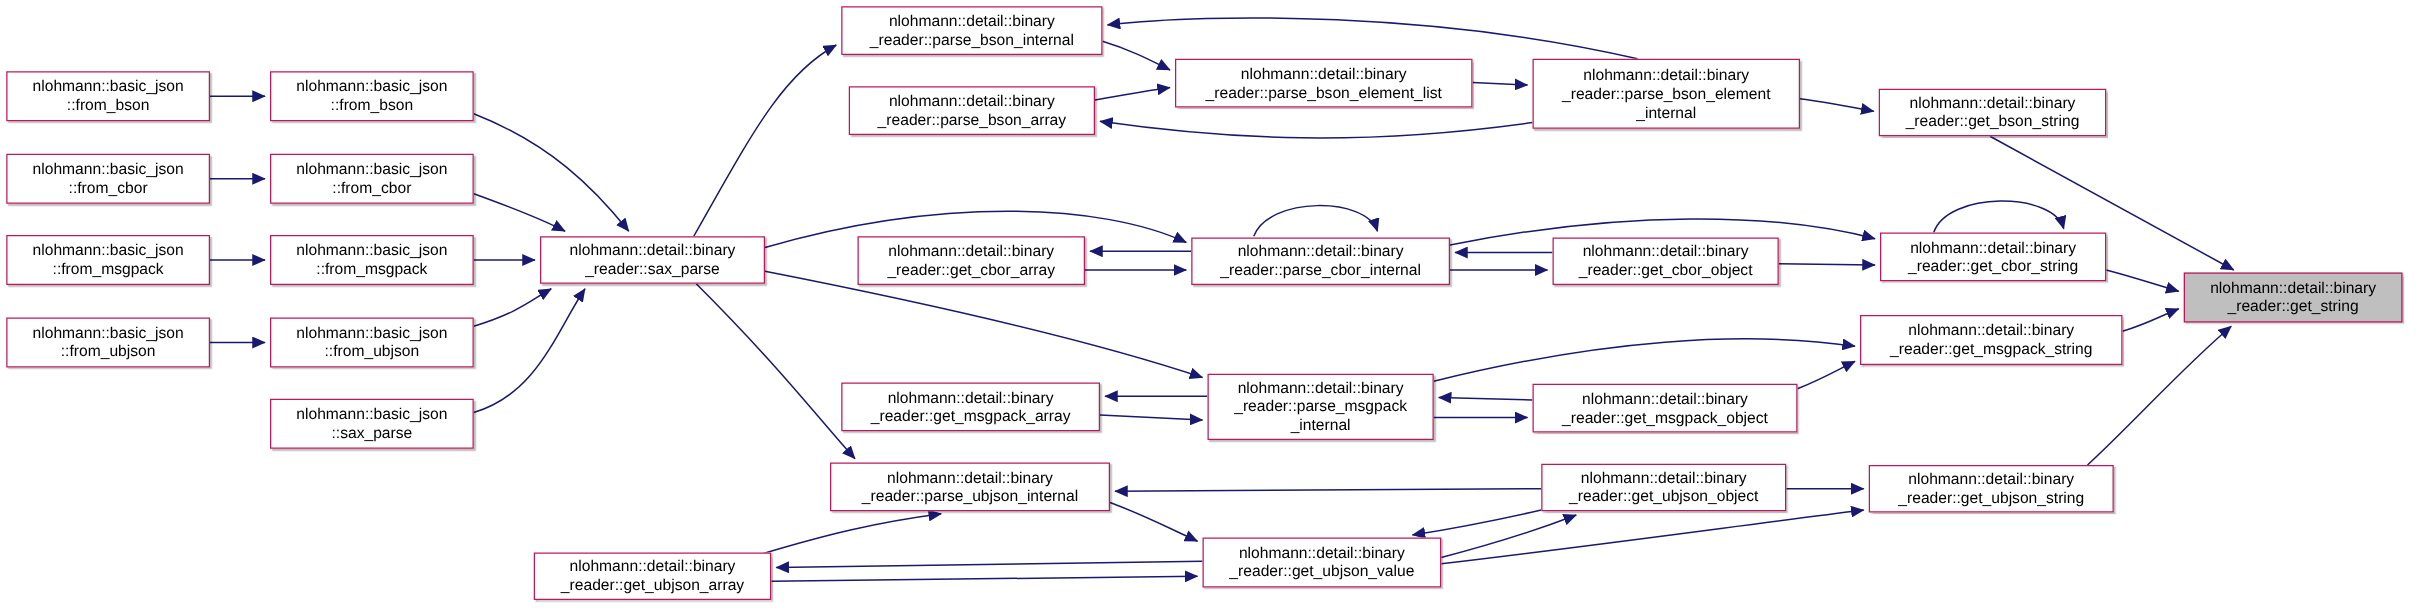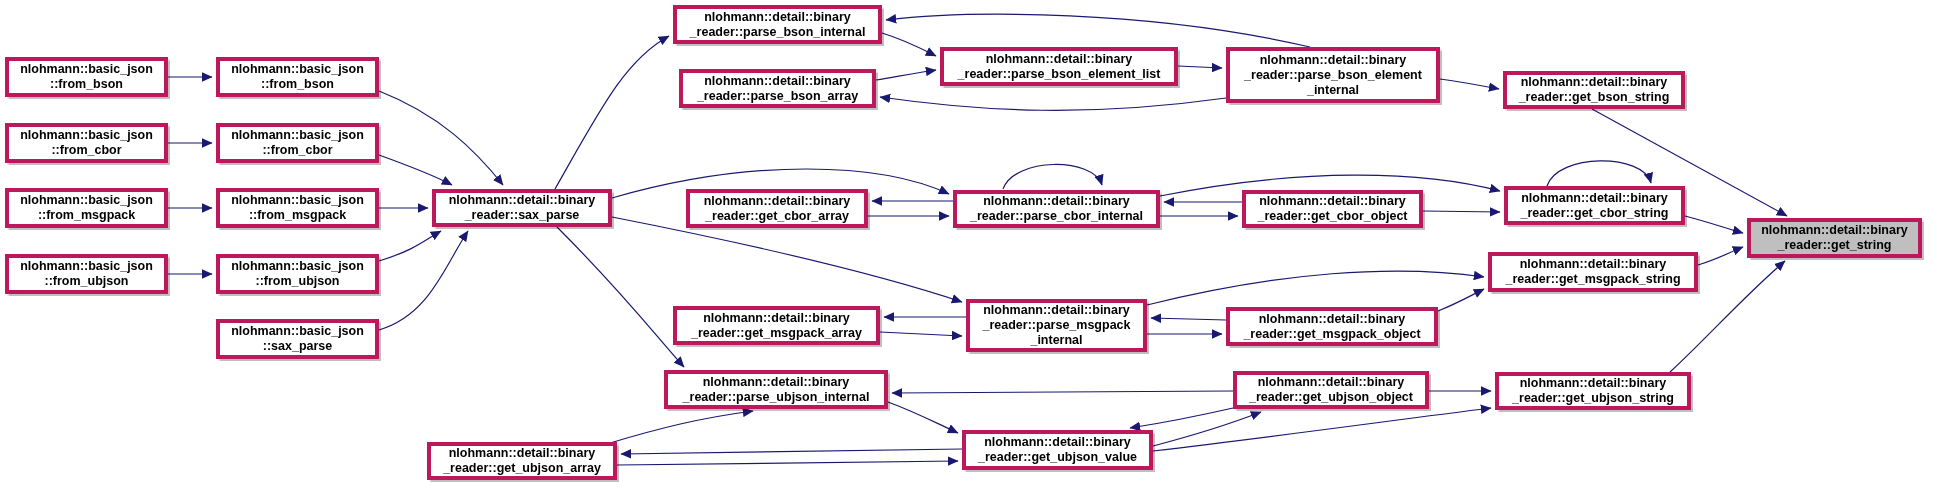"nlohmann::detail::binary" .node { border: 4px solid #be185d -> 1px solid #be185d; font-weight: bold -> none }
